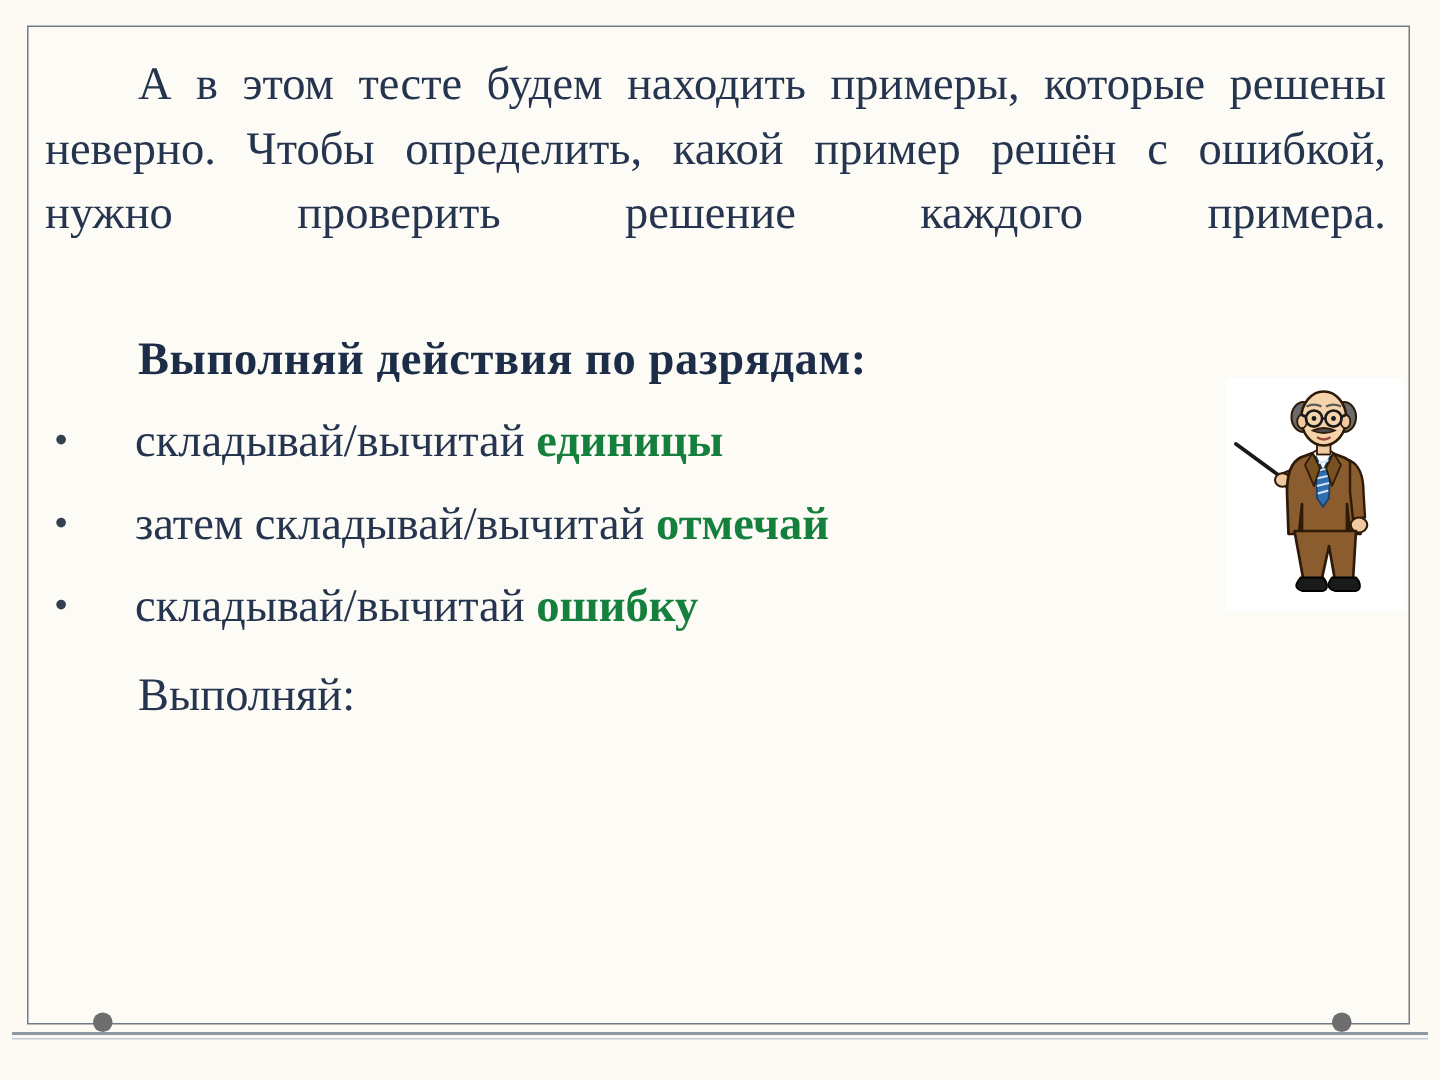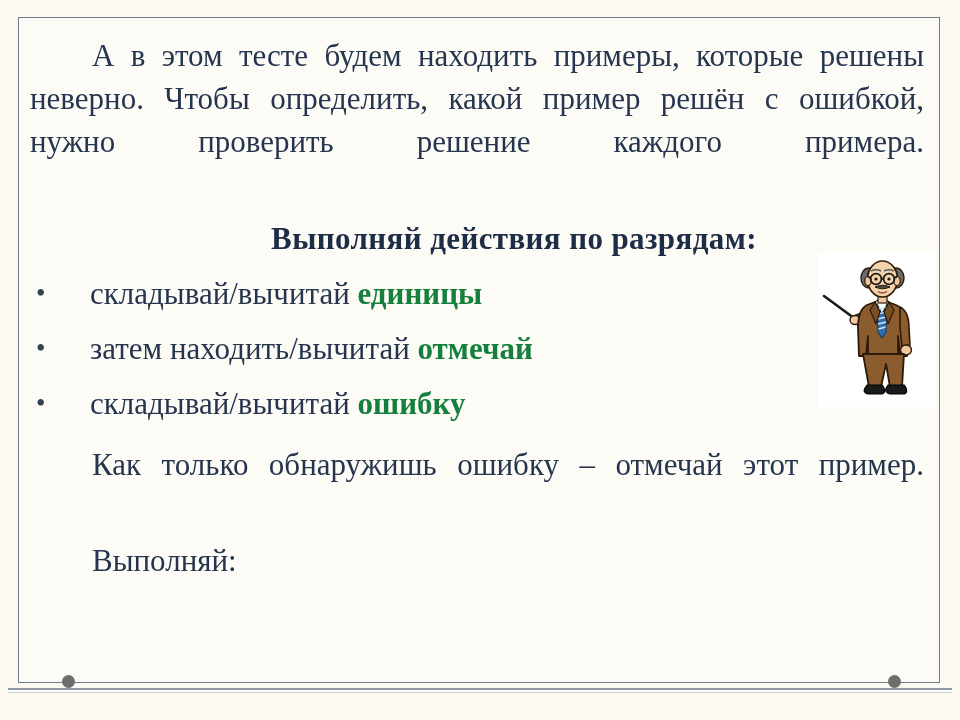"Выполняй действия по разрядам:" .heading { text-align: center -> none }
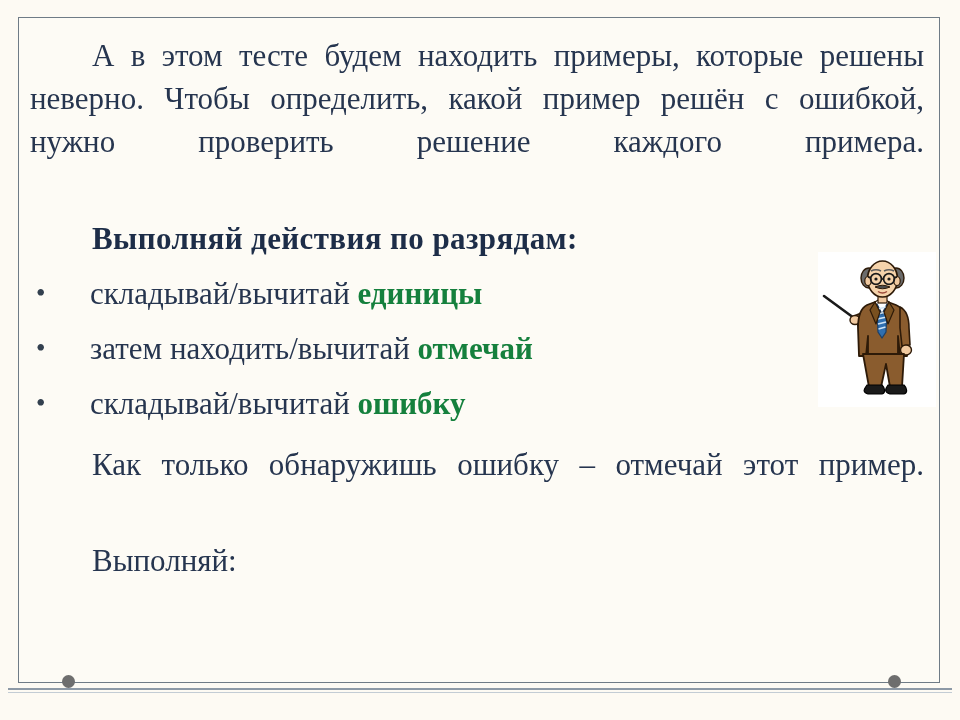"затем находить/вычитай" span { text: находить/вычитай -> складывай/вычитай }
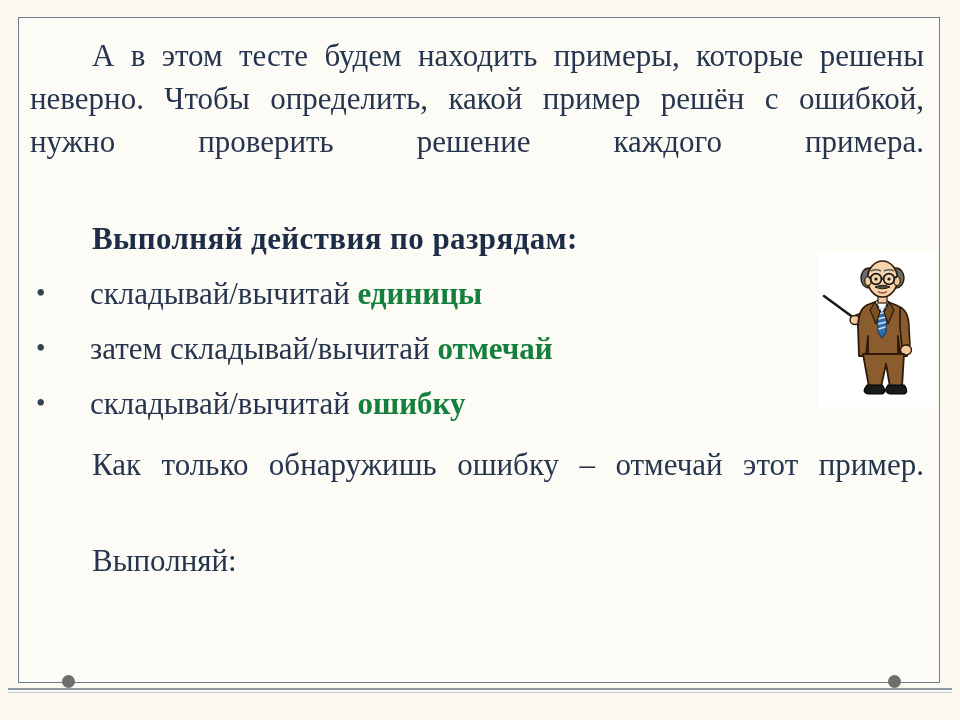"Как только обнаружишь ошибку –" p.para { html: <p><span></span><span>Как только обнаружишь ошибку – отмечай этот пример.</span></p> -> none }
